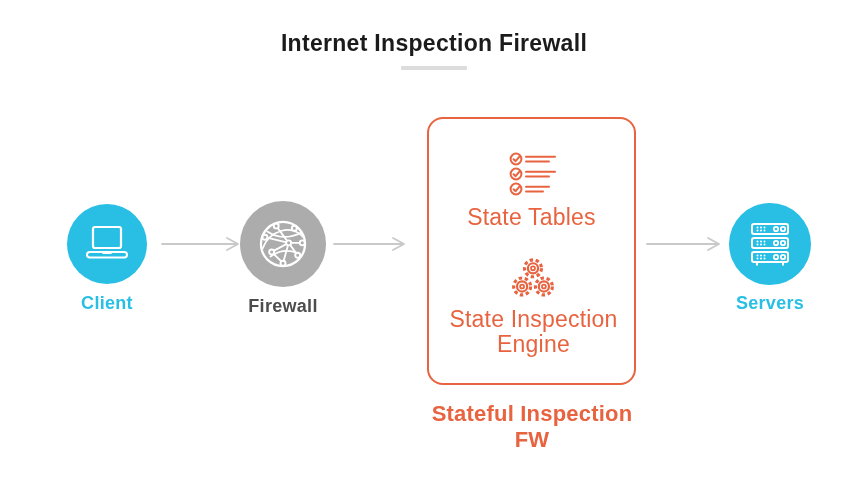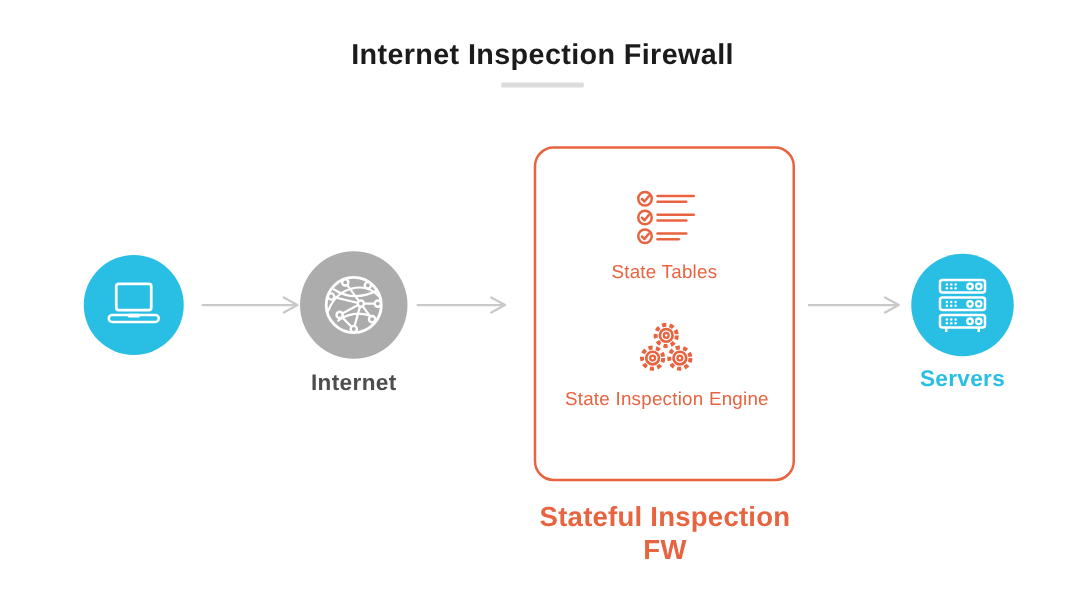"State Tables" .fw-item-label { font-size: 15px -> 23px }
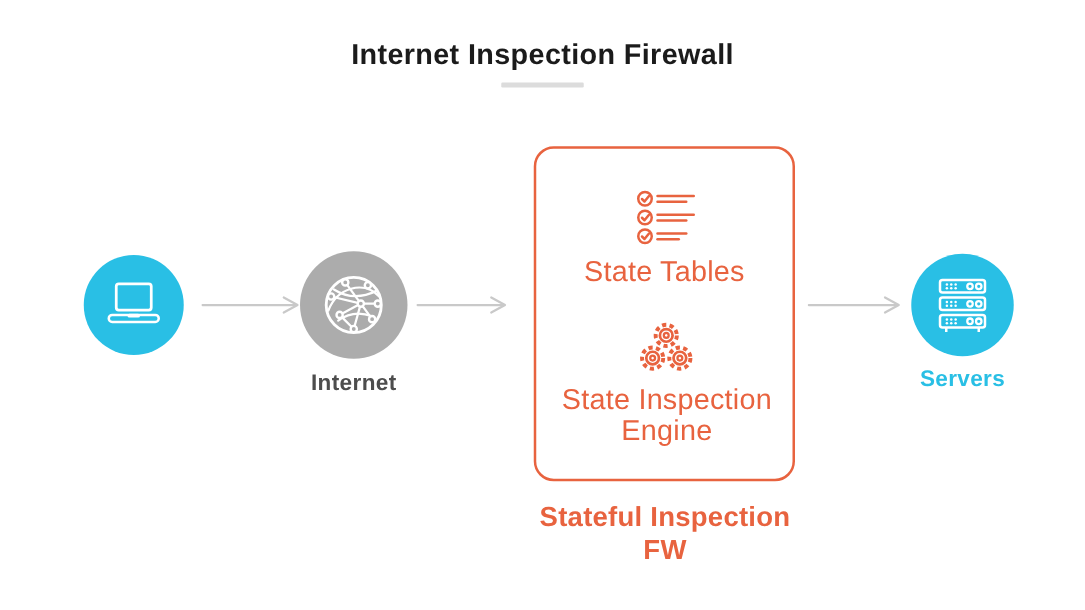"Client" div.node-label { html: none -> <div>Client</div> }
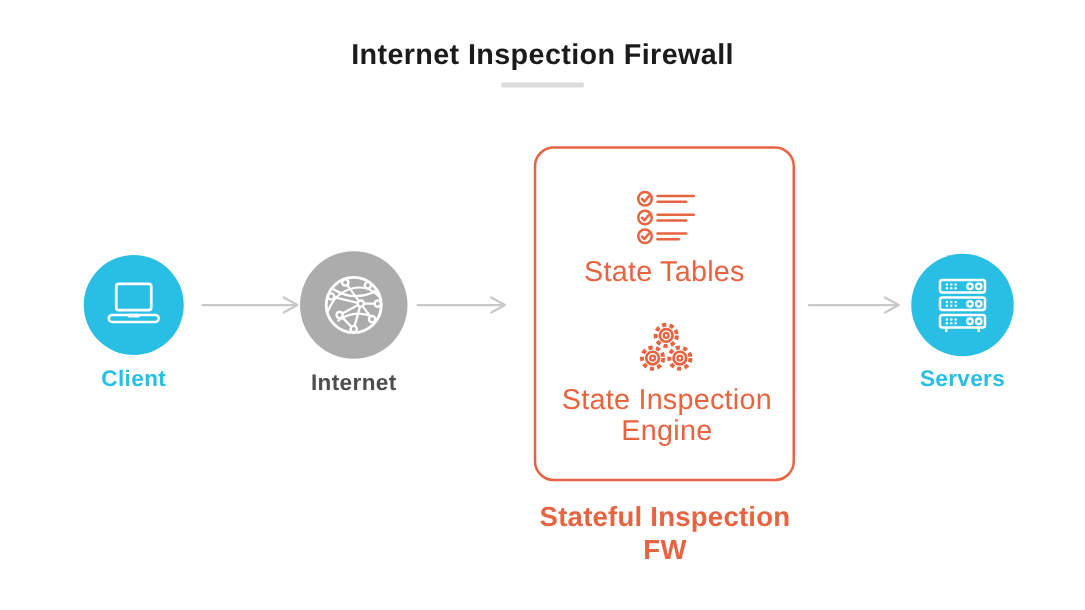"Internet" div.node-label { text: Internet -> Firewall }
